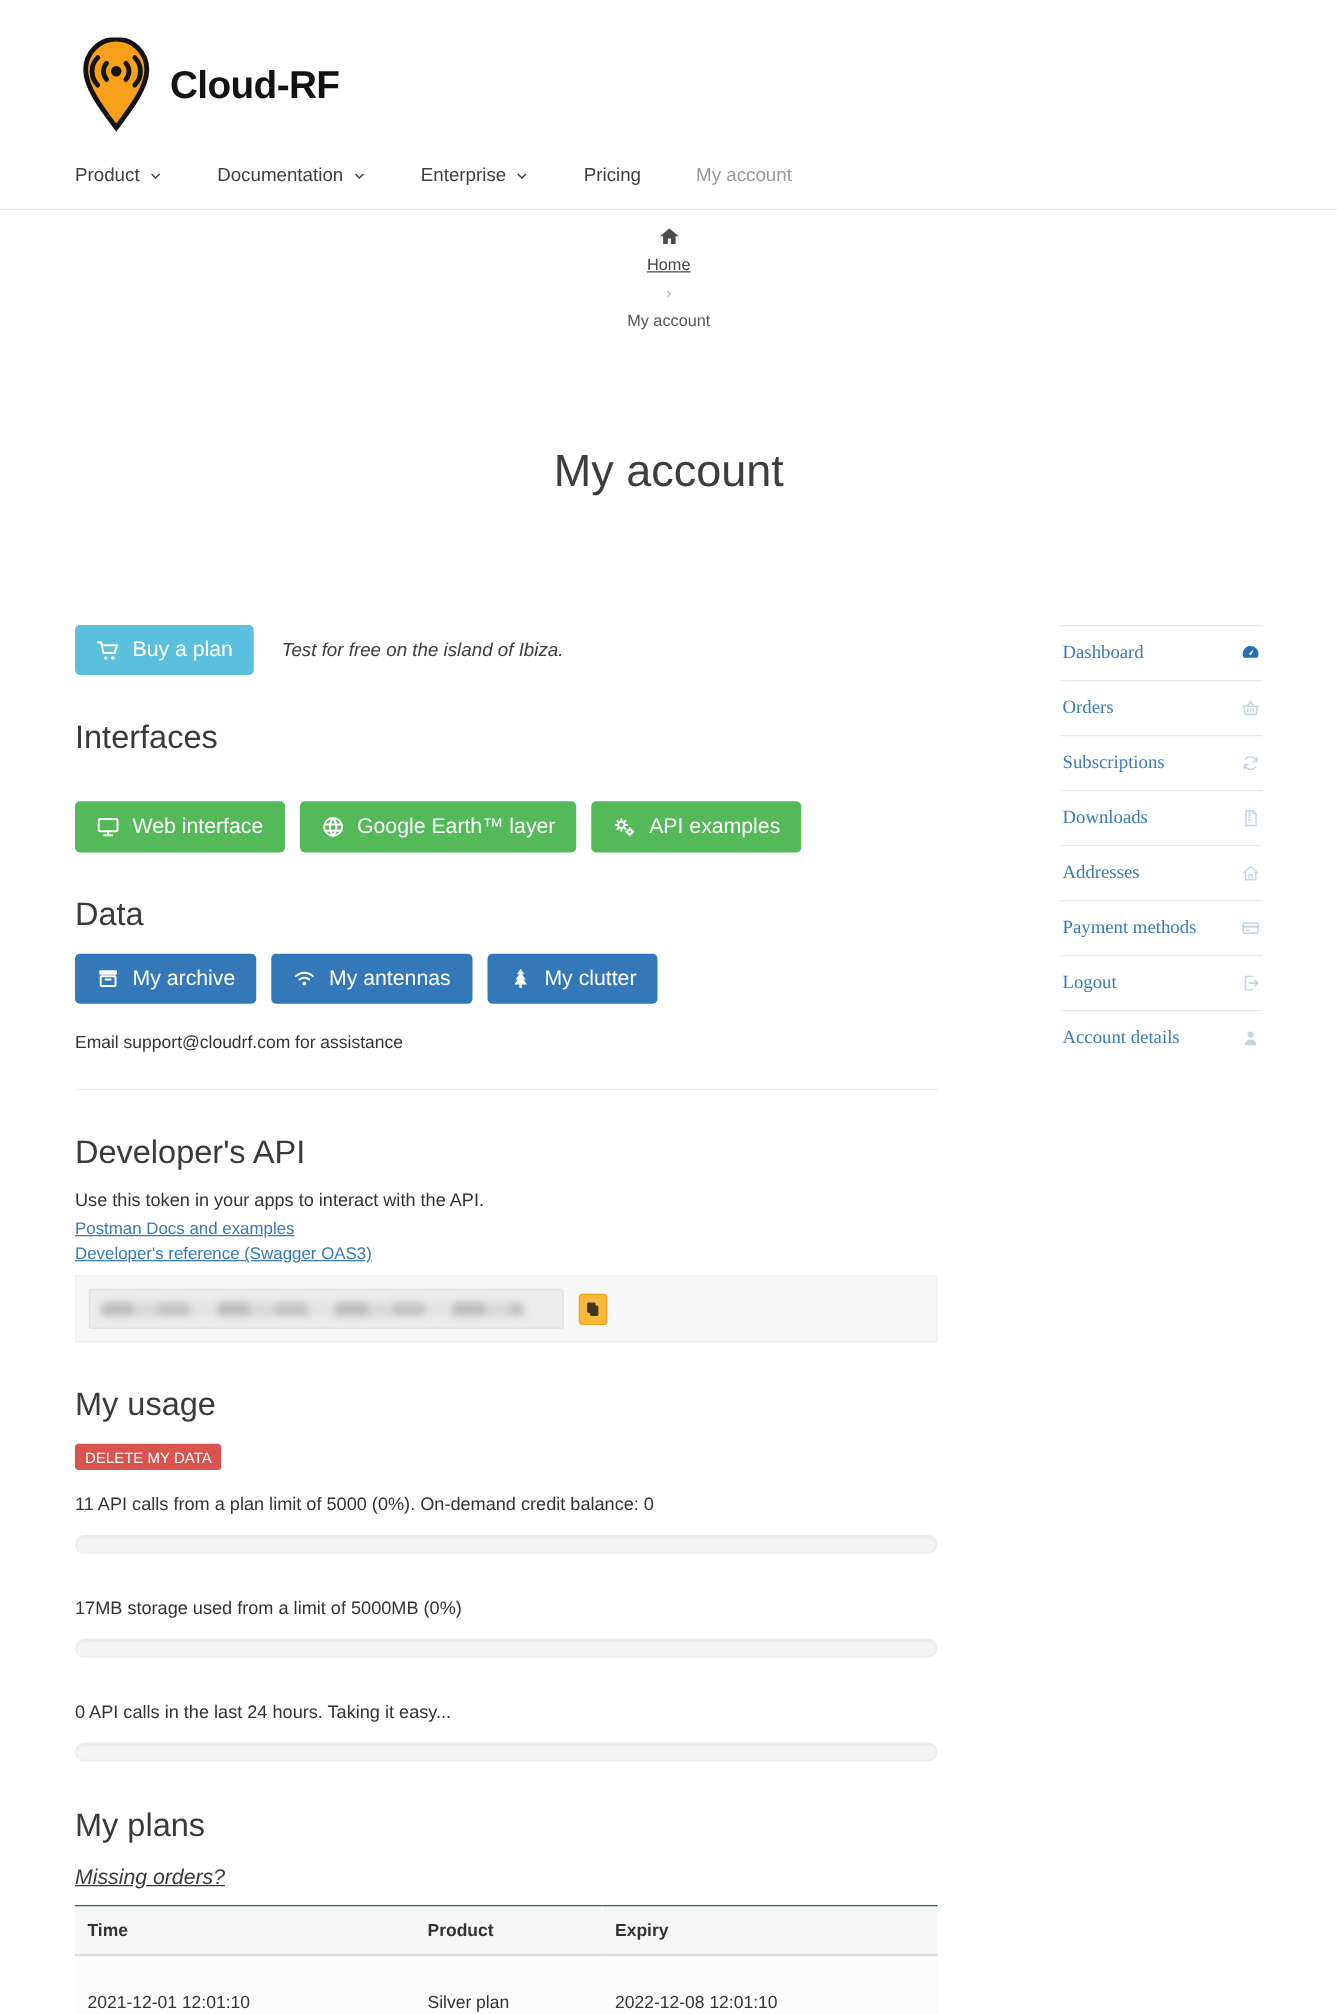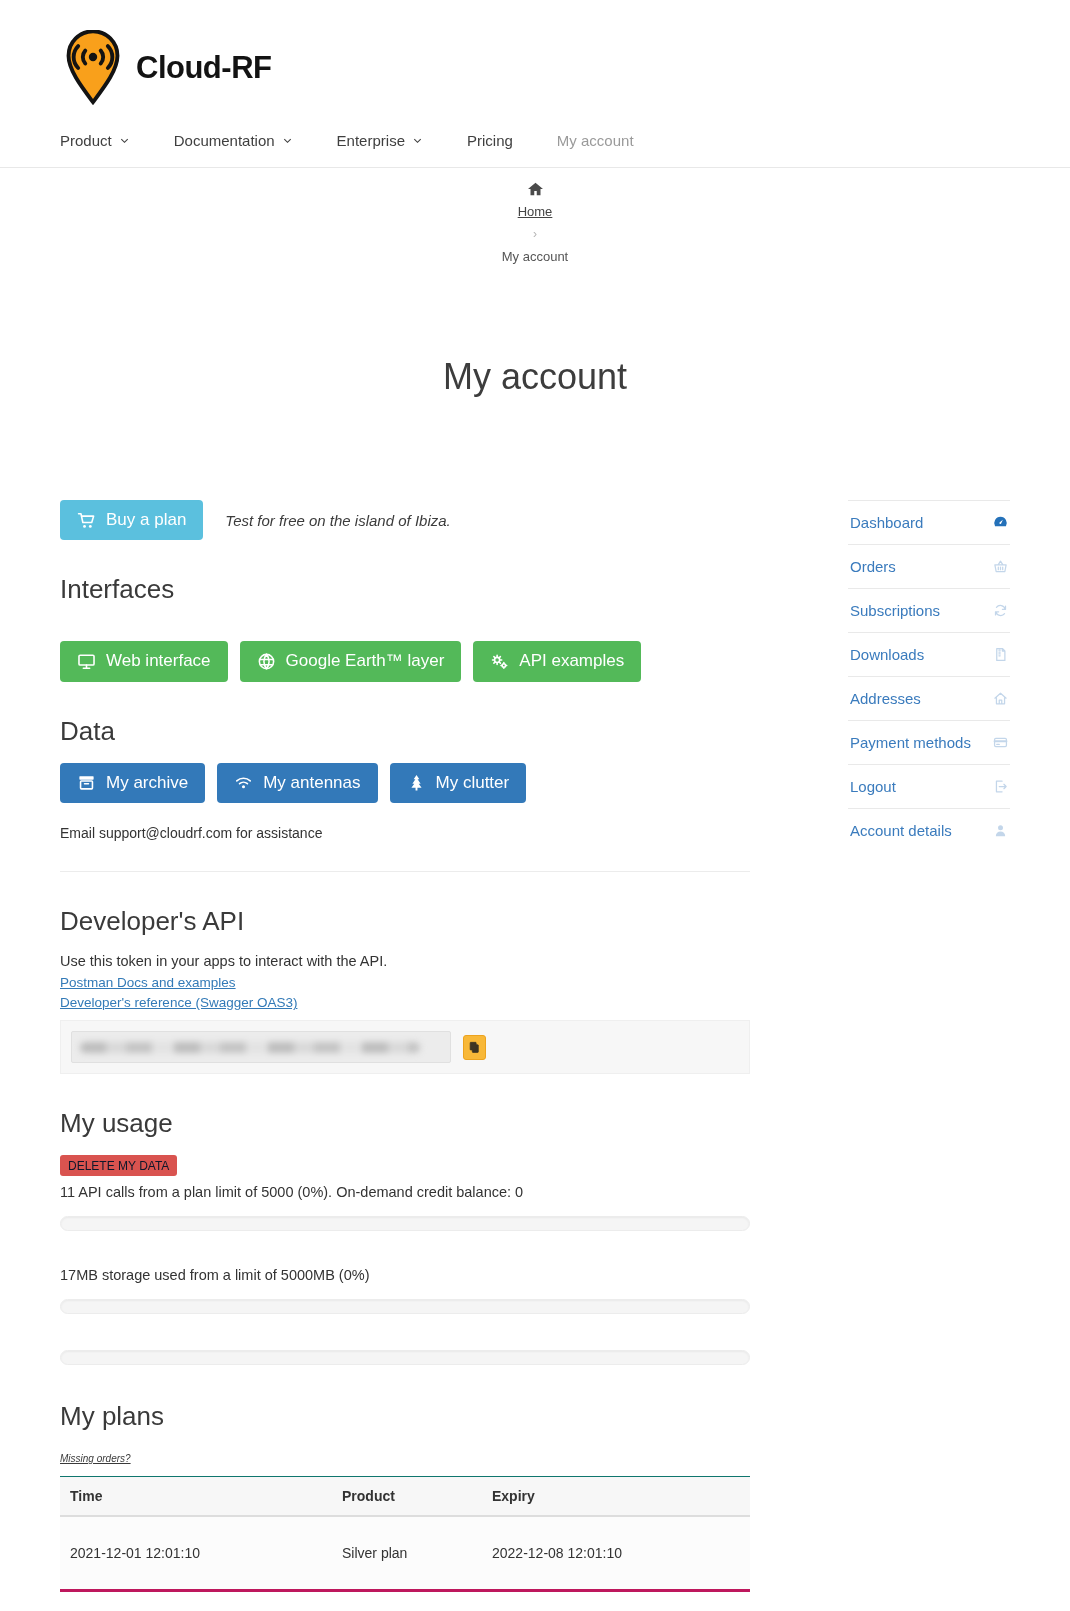"Dashboard" .acct-nav { font-family: none -> Liberation Serif, serif }
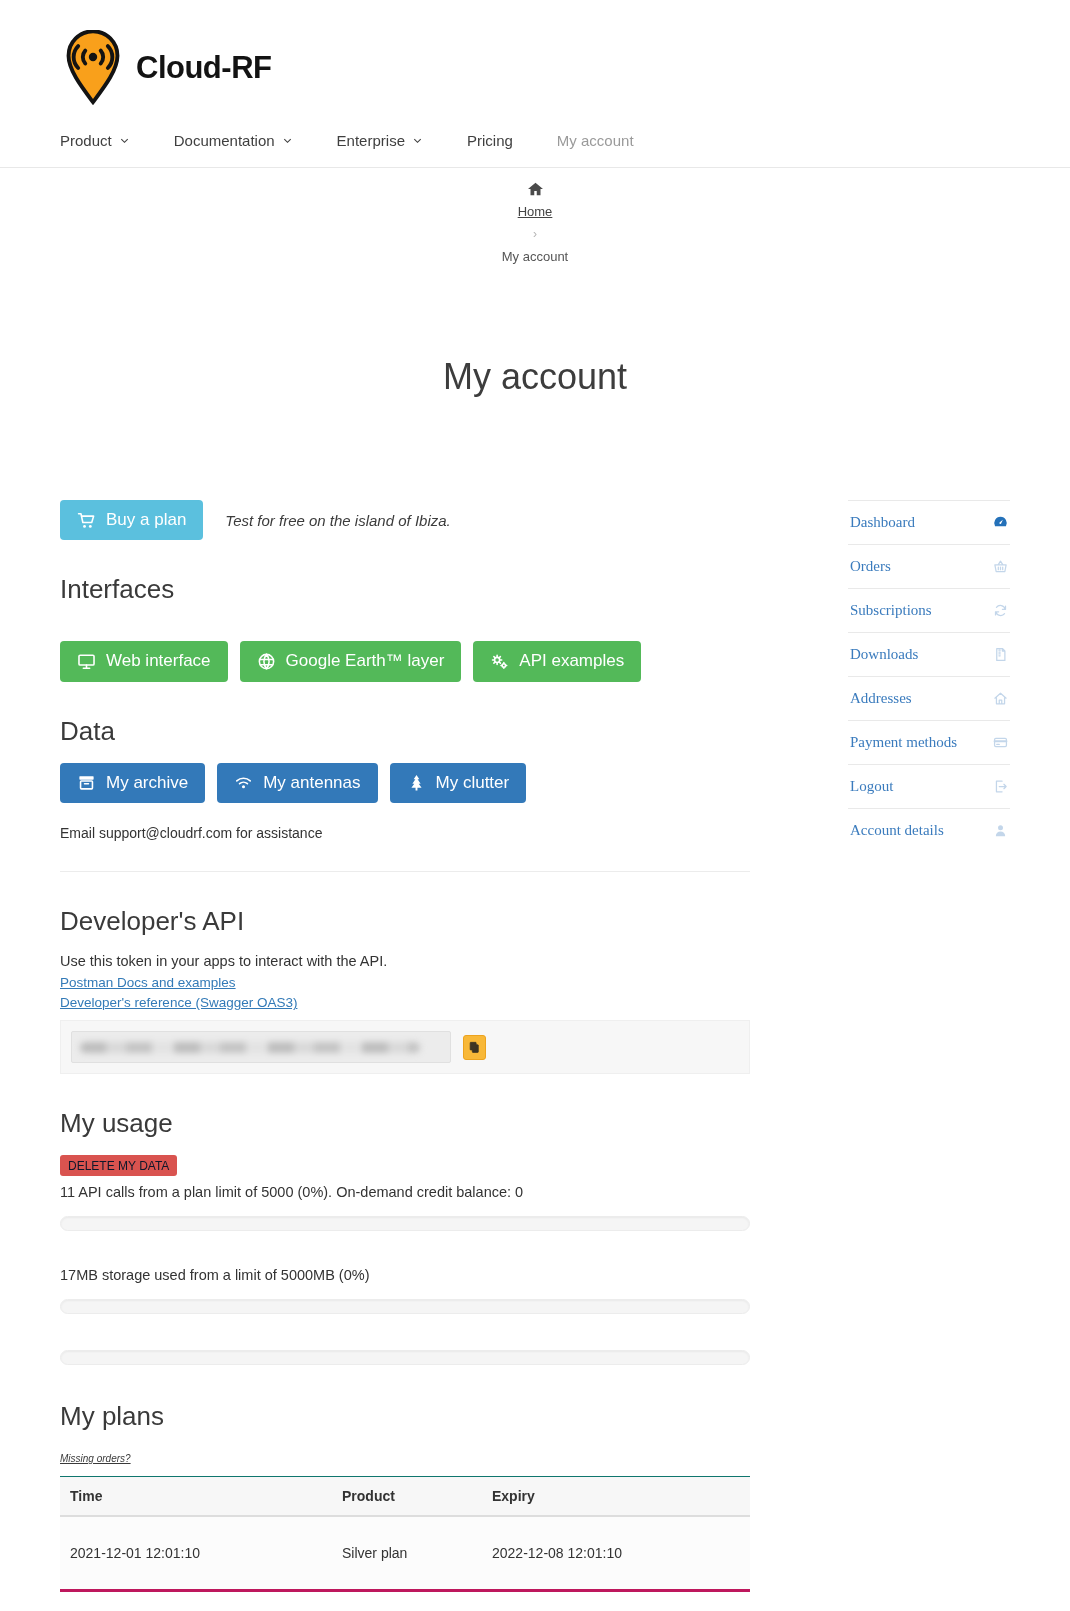"DELETE MY DATA" .danger-badge { color: #0f172a -> #ffffff; margin-bottom: 8px -> 20px }
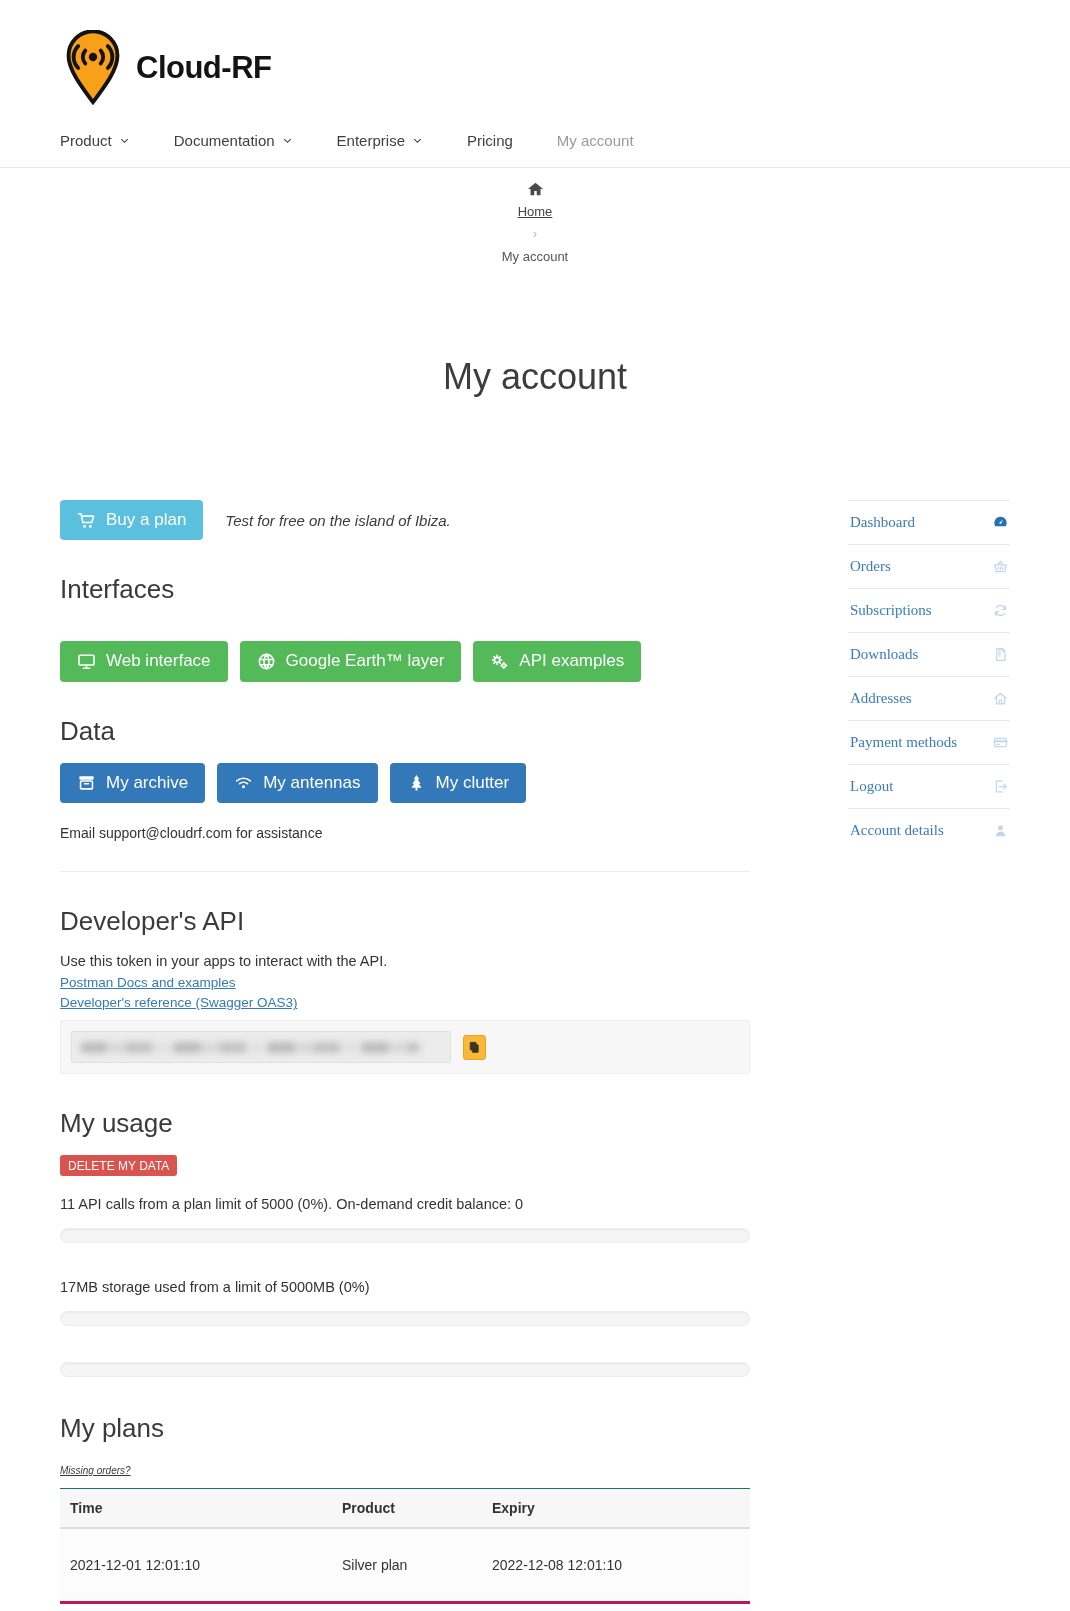"0 API calls in the" p.usage-line { html: none -> <p>0 API calls in the last 24 hours. Taking it easy...</p> }
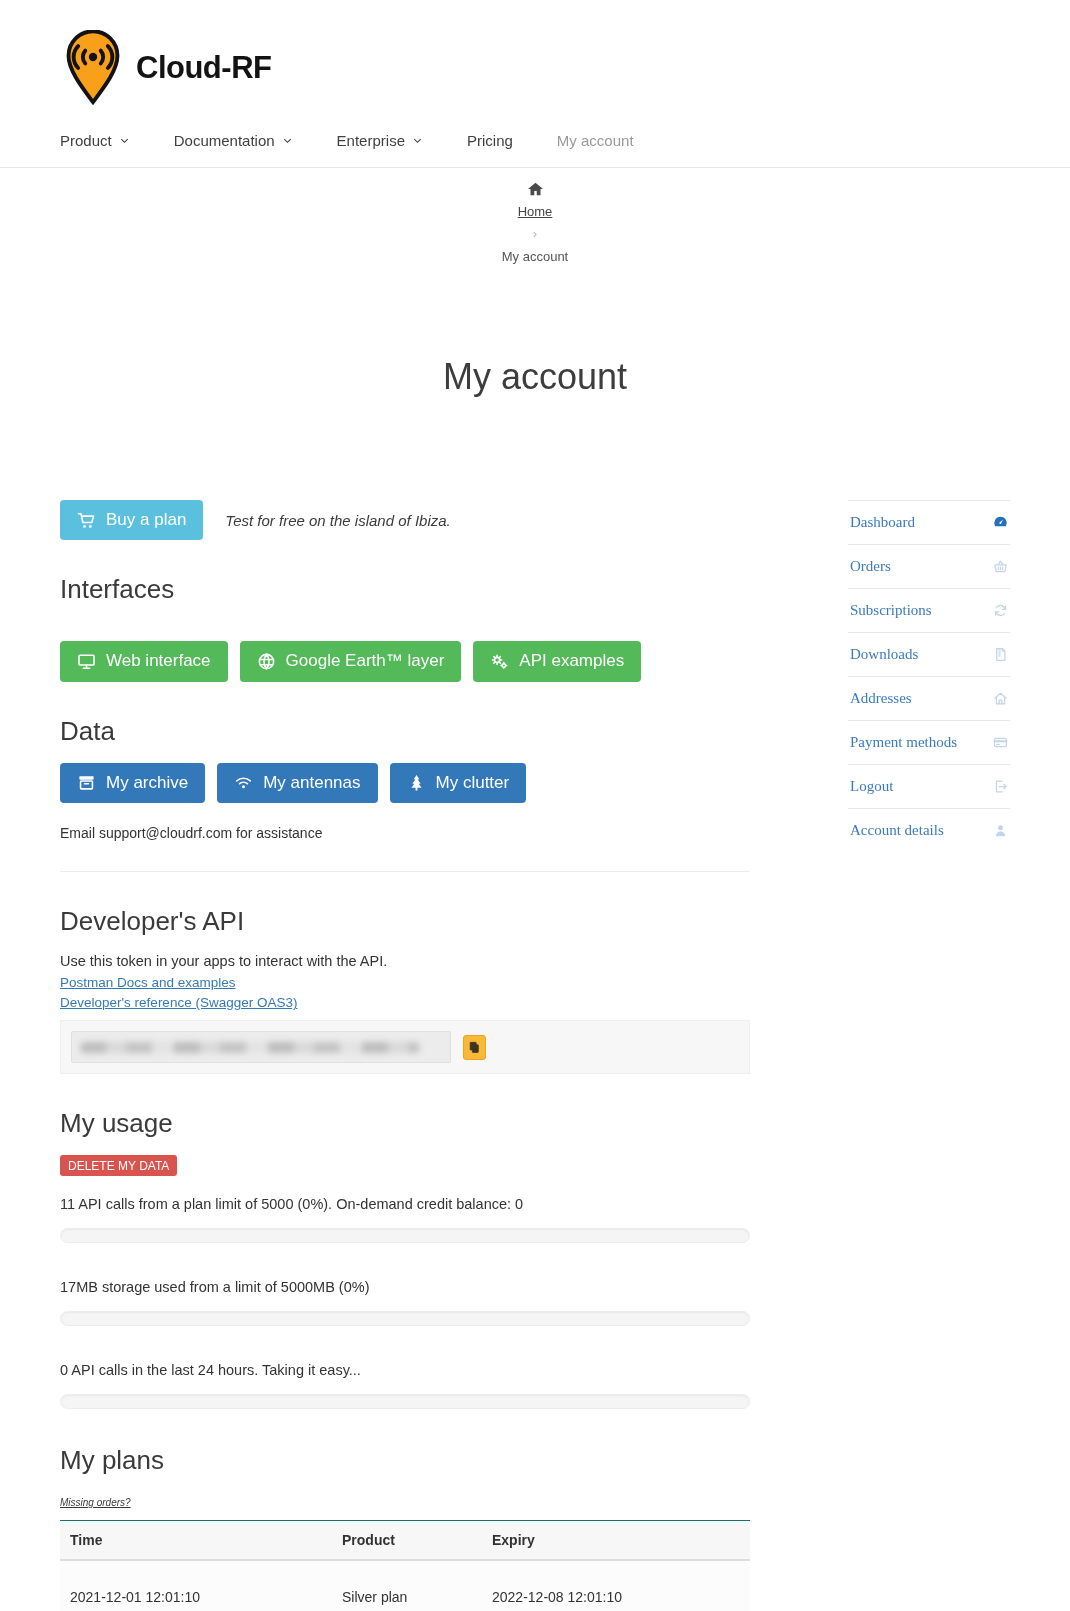"Missing orders?" .missing-link { font-size: 10px -> 17px }
